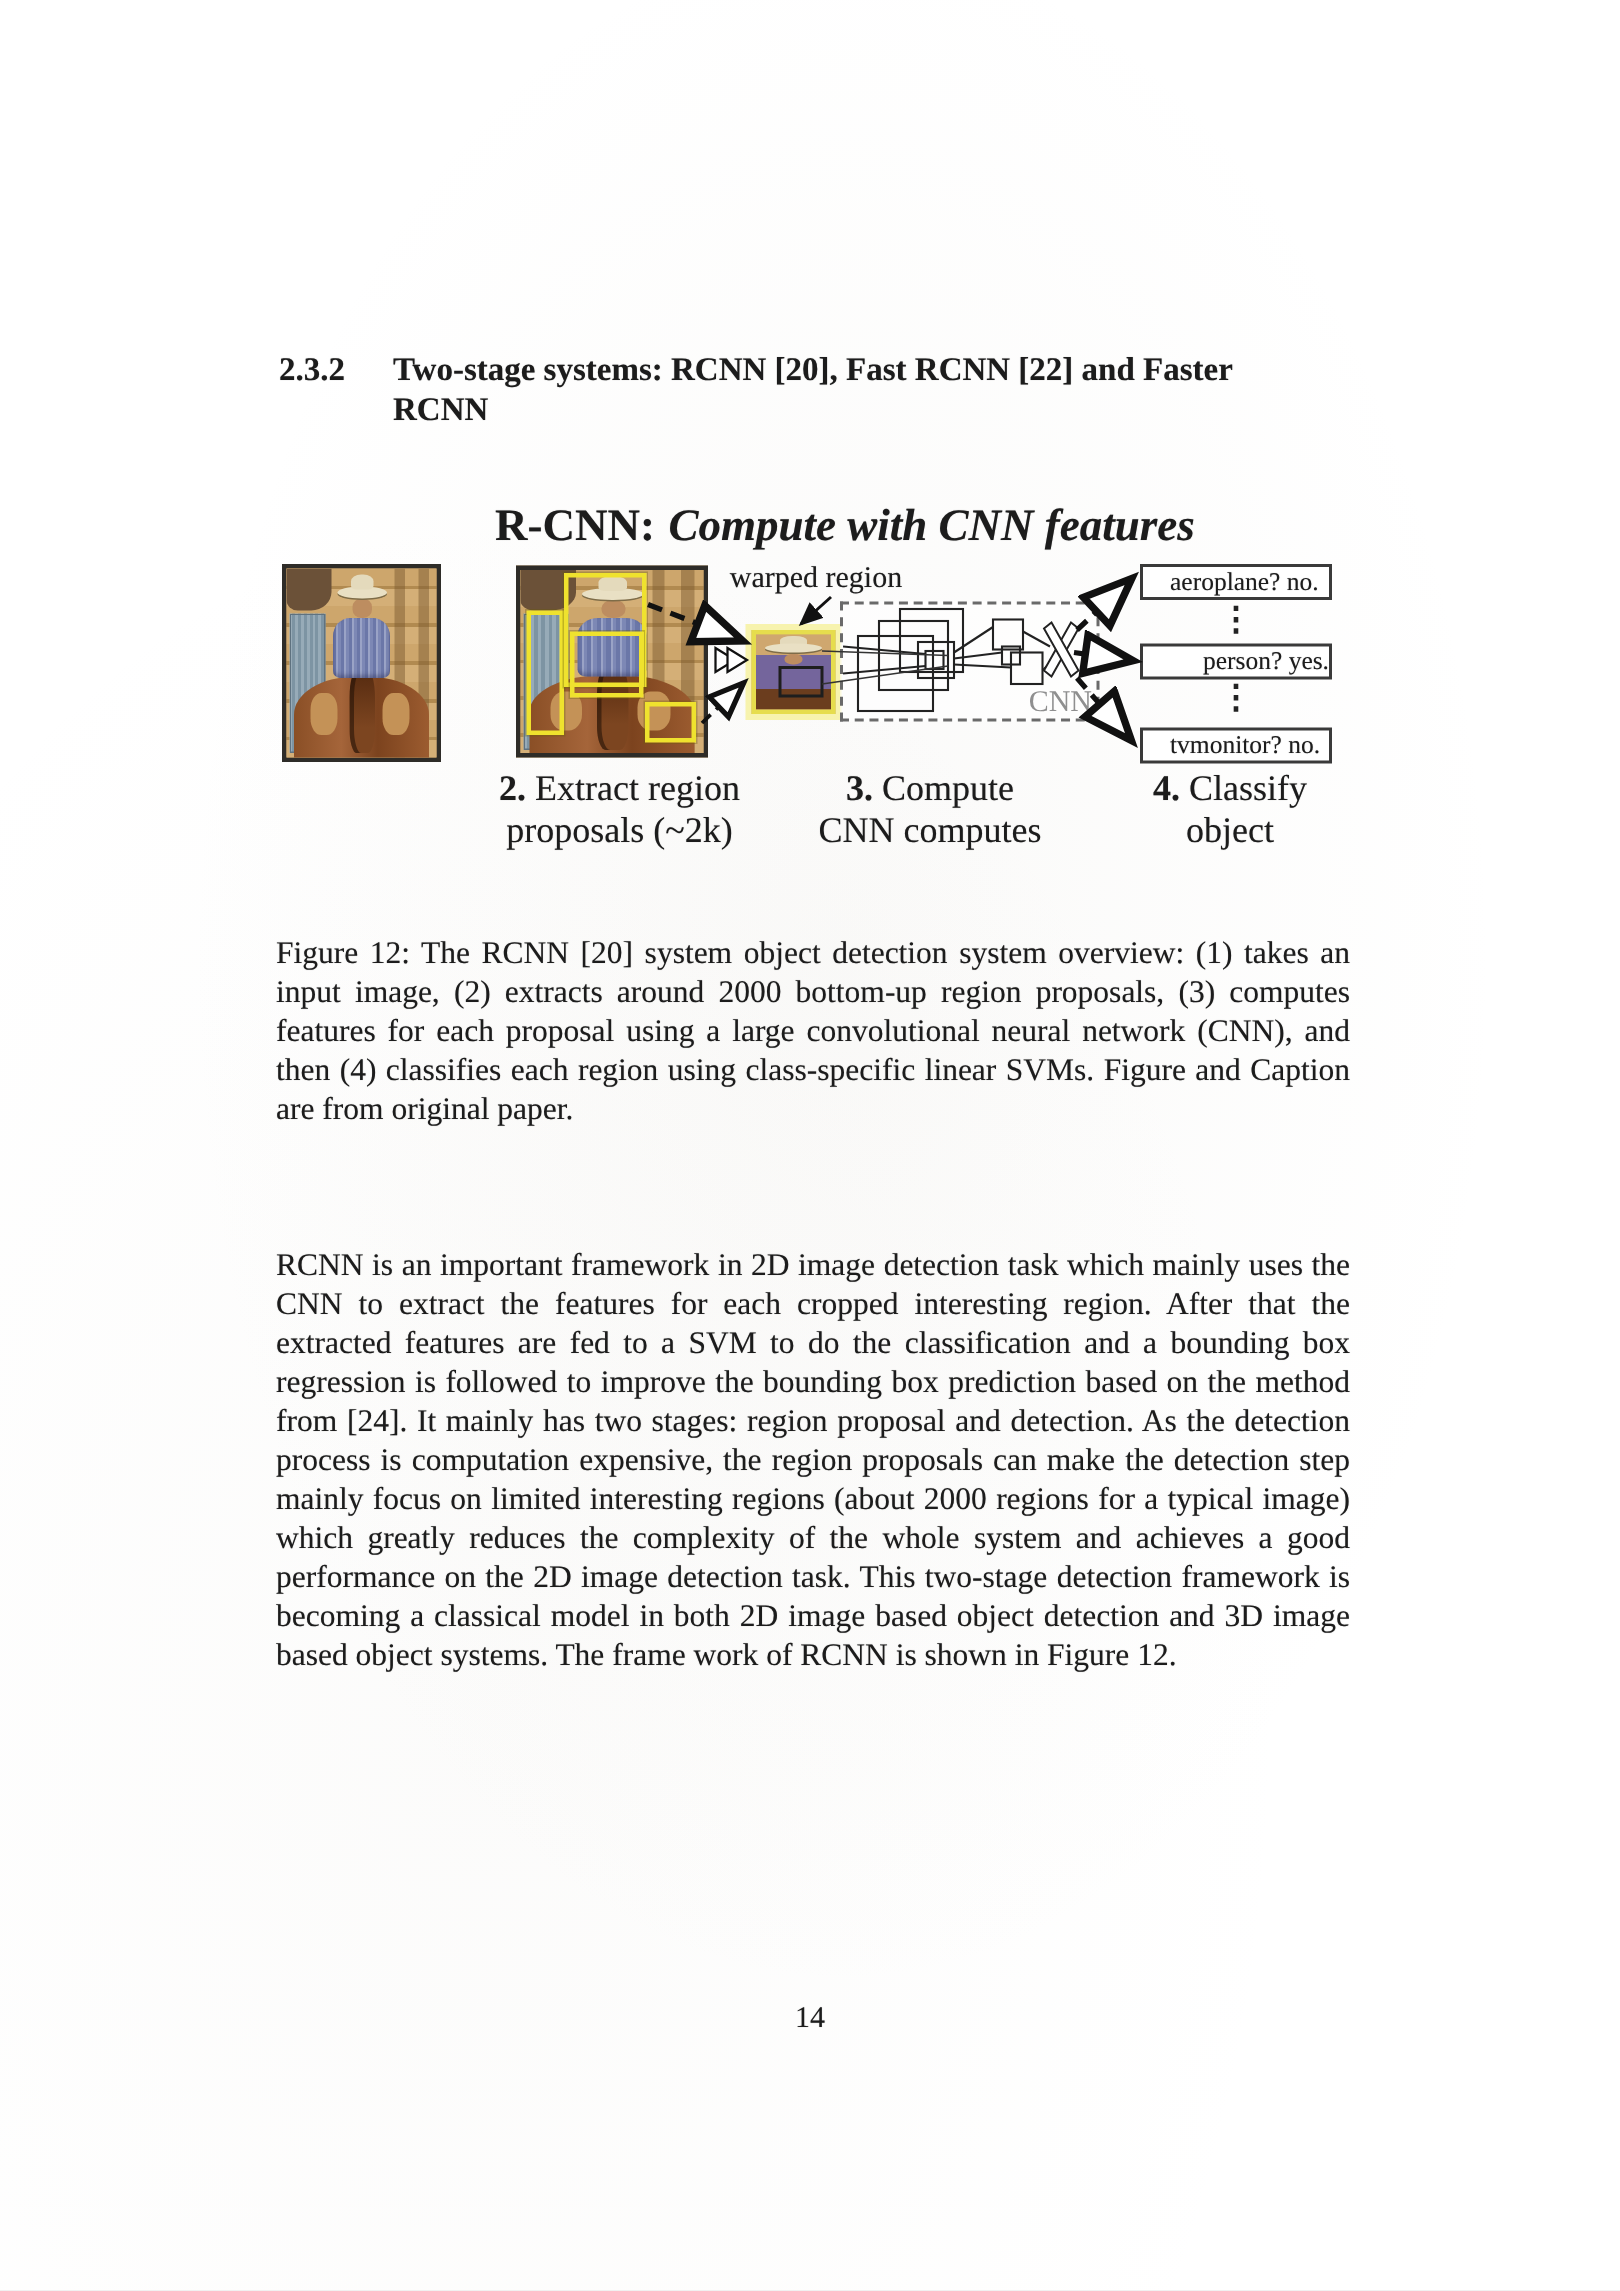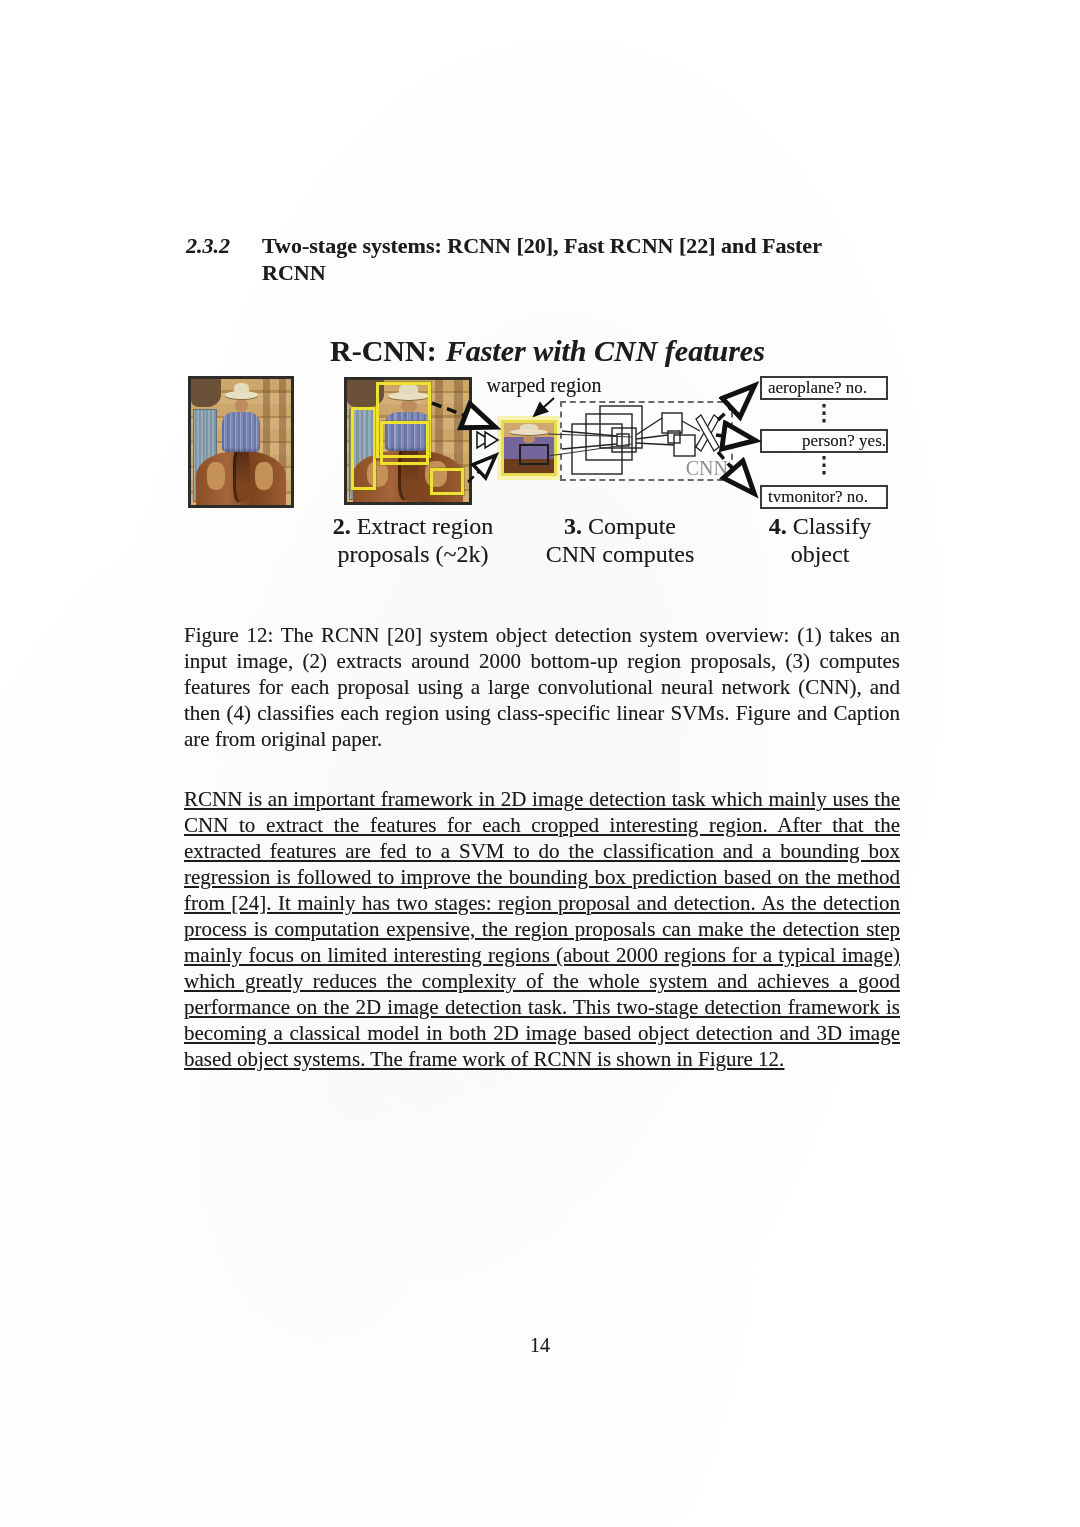"2.3.2" .h-num { font-style: italic -> none }
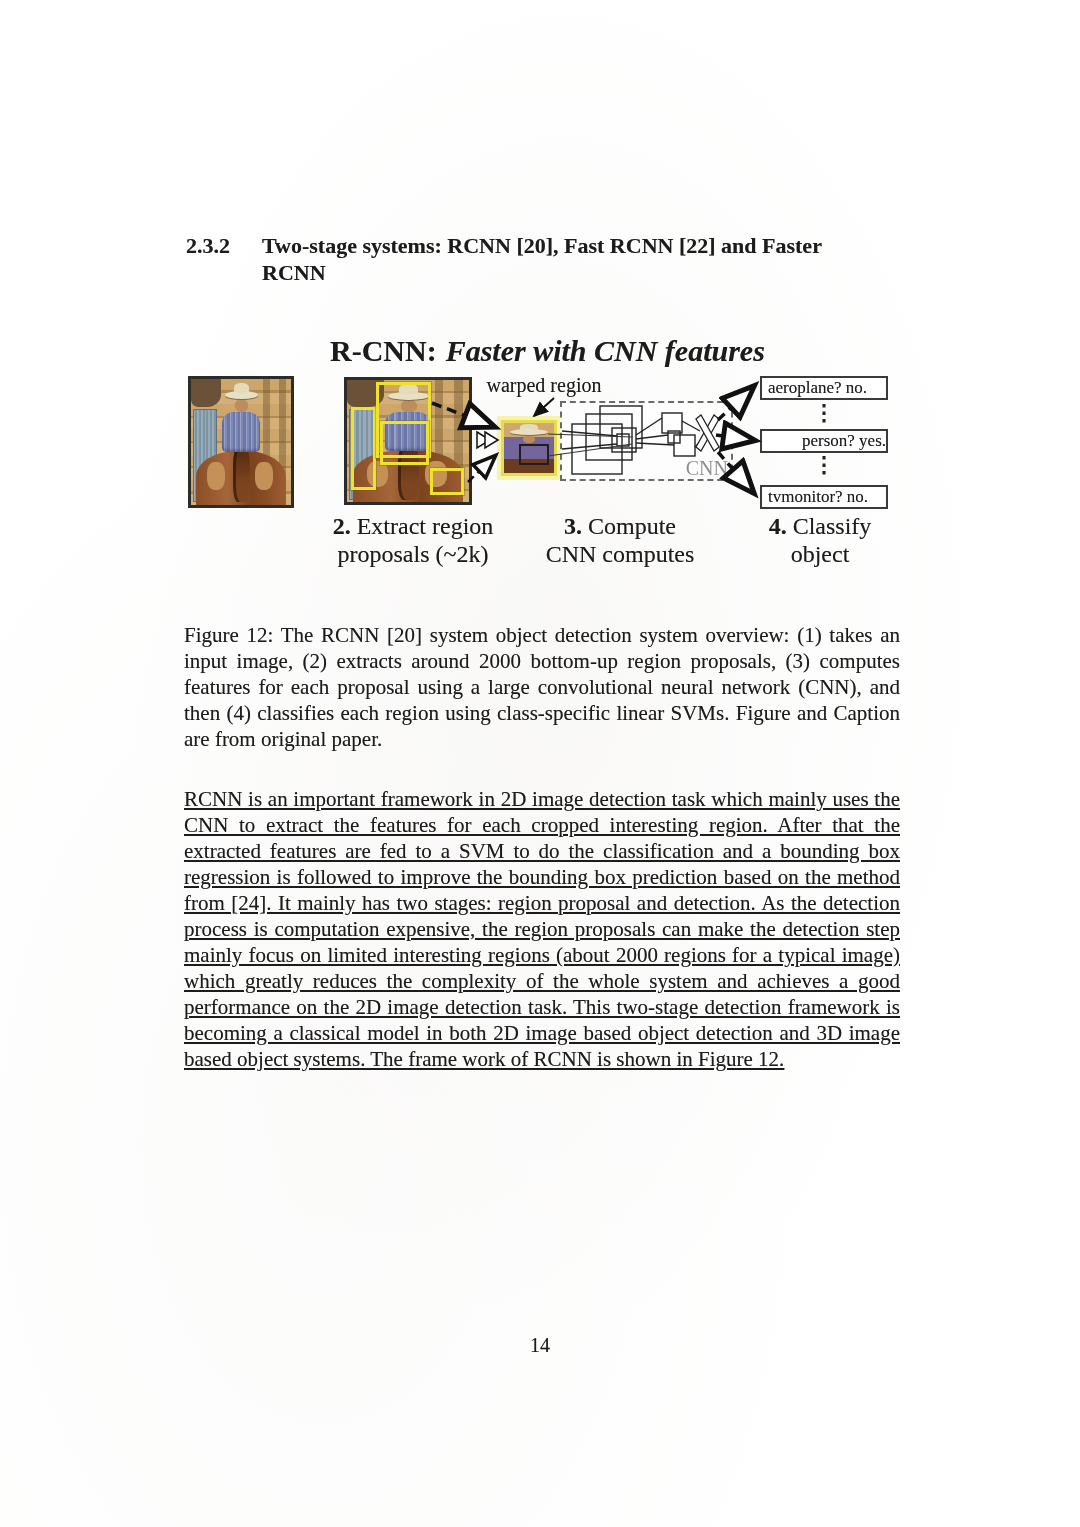"Faster with CNN features" span.ft-rest { text: Faster -> Compute }
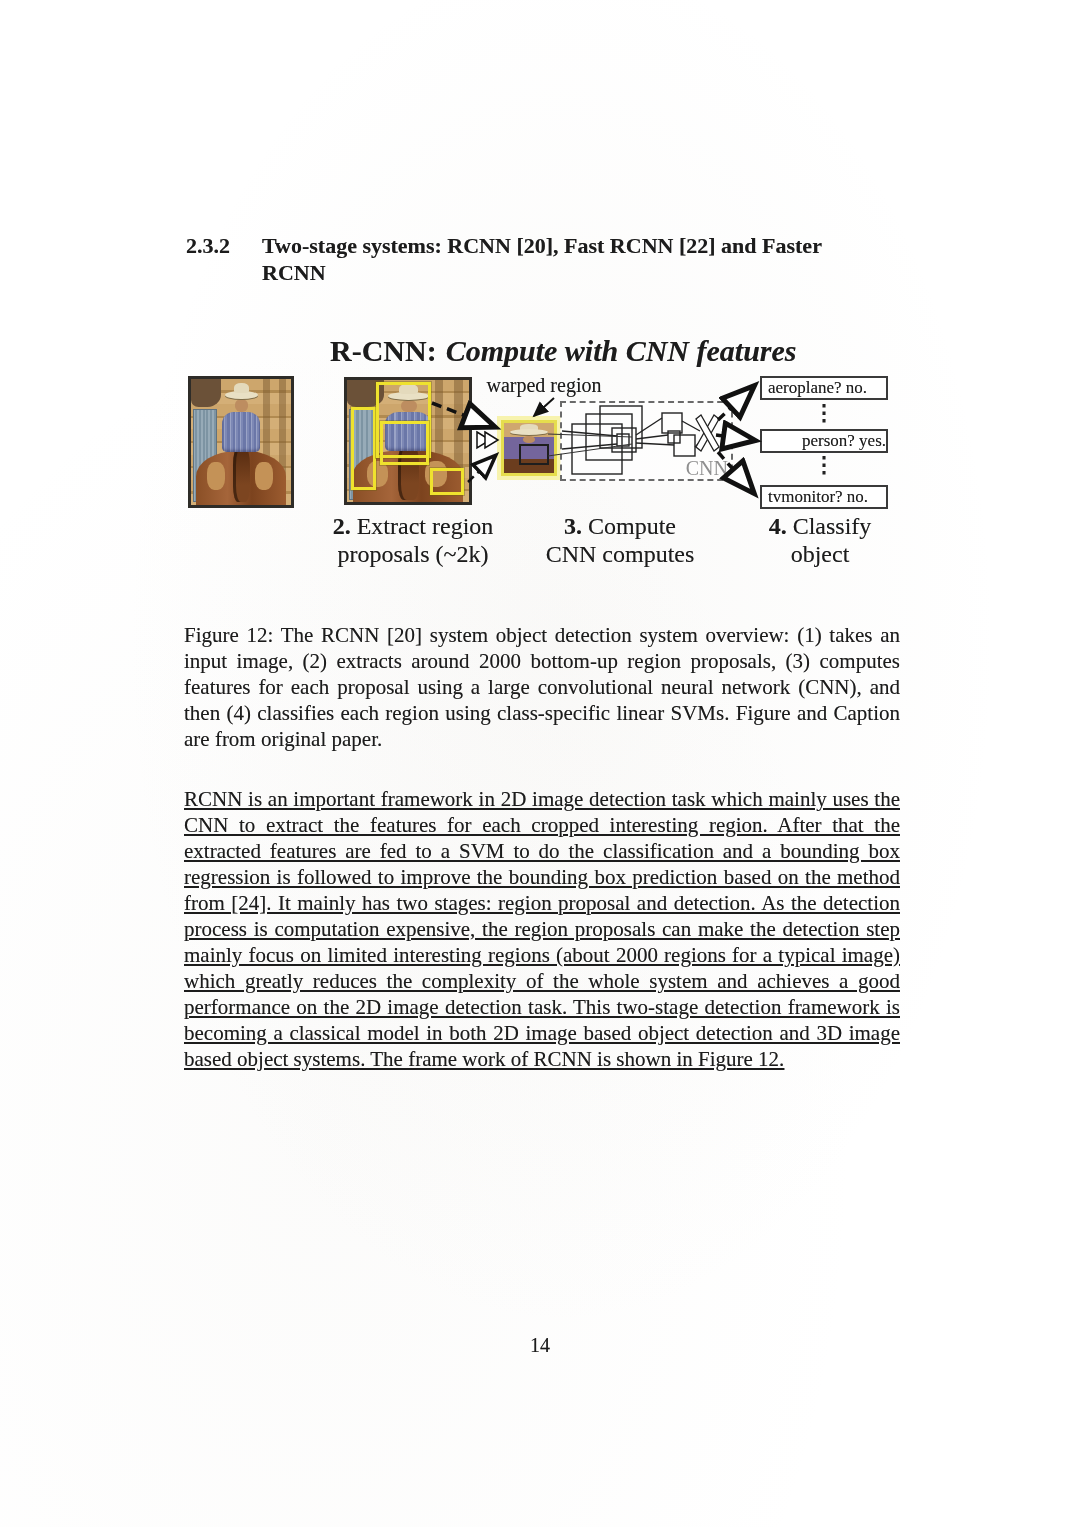"aeroplane? no." .cls-box { padding-left: 6px -> 18px }
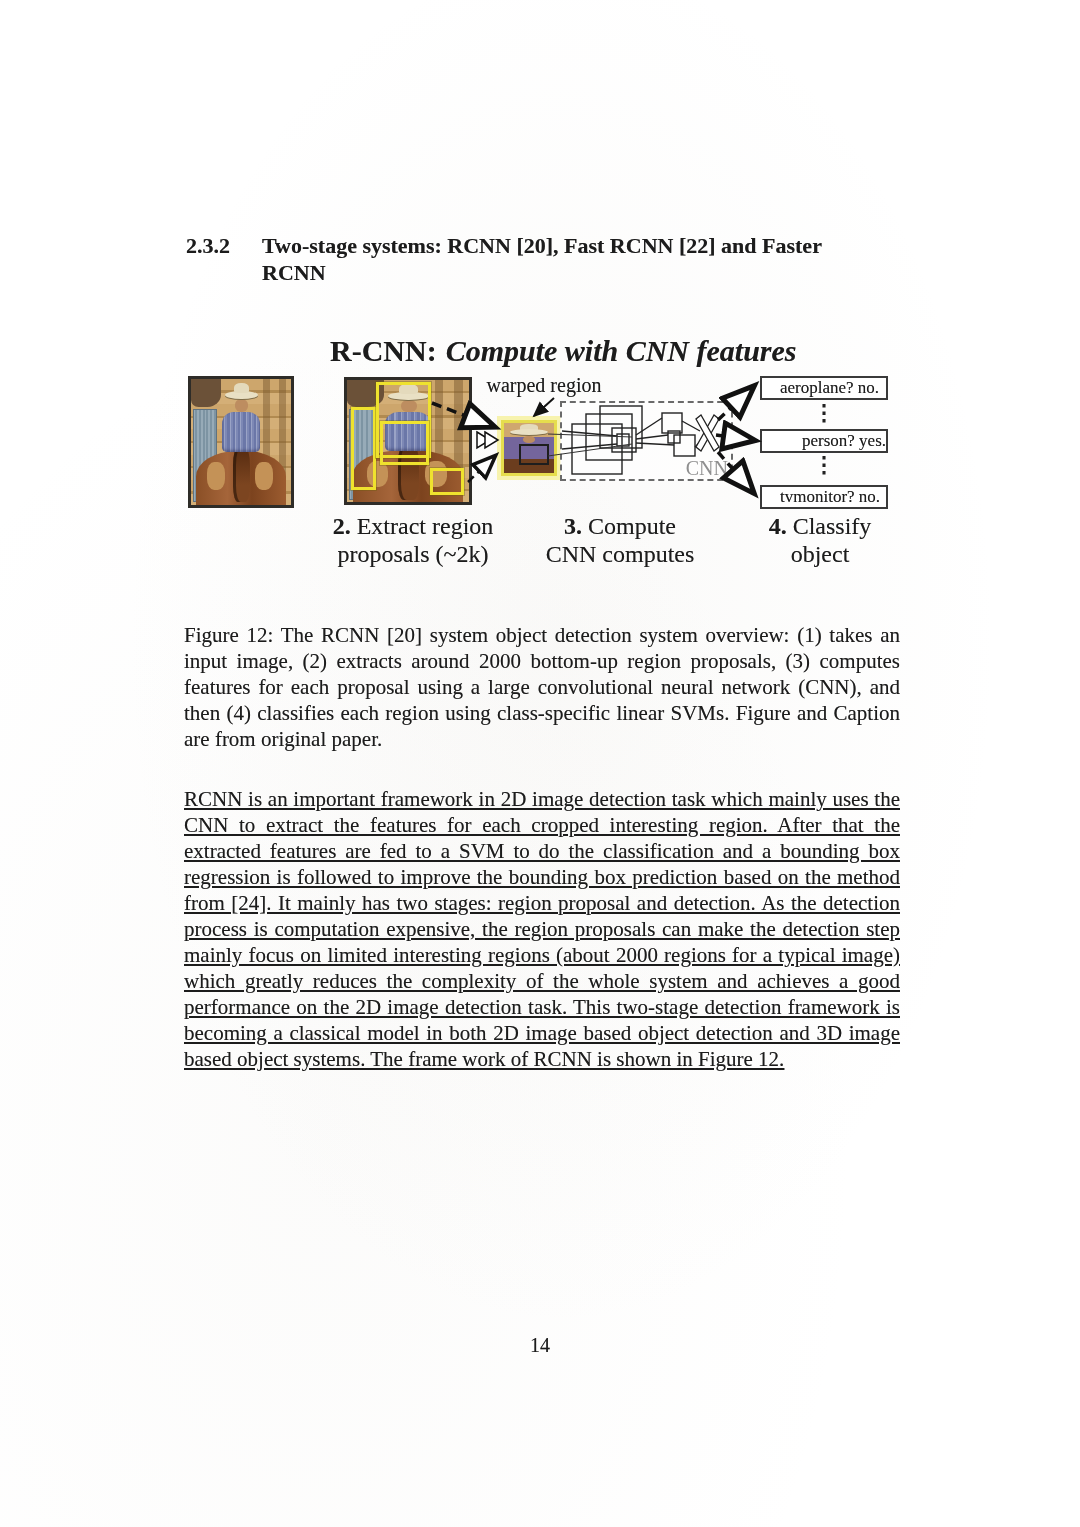"RCNN is an important framework" .para { text-decoration: underline -> none; top: 786px -> 830px }
